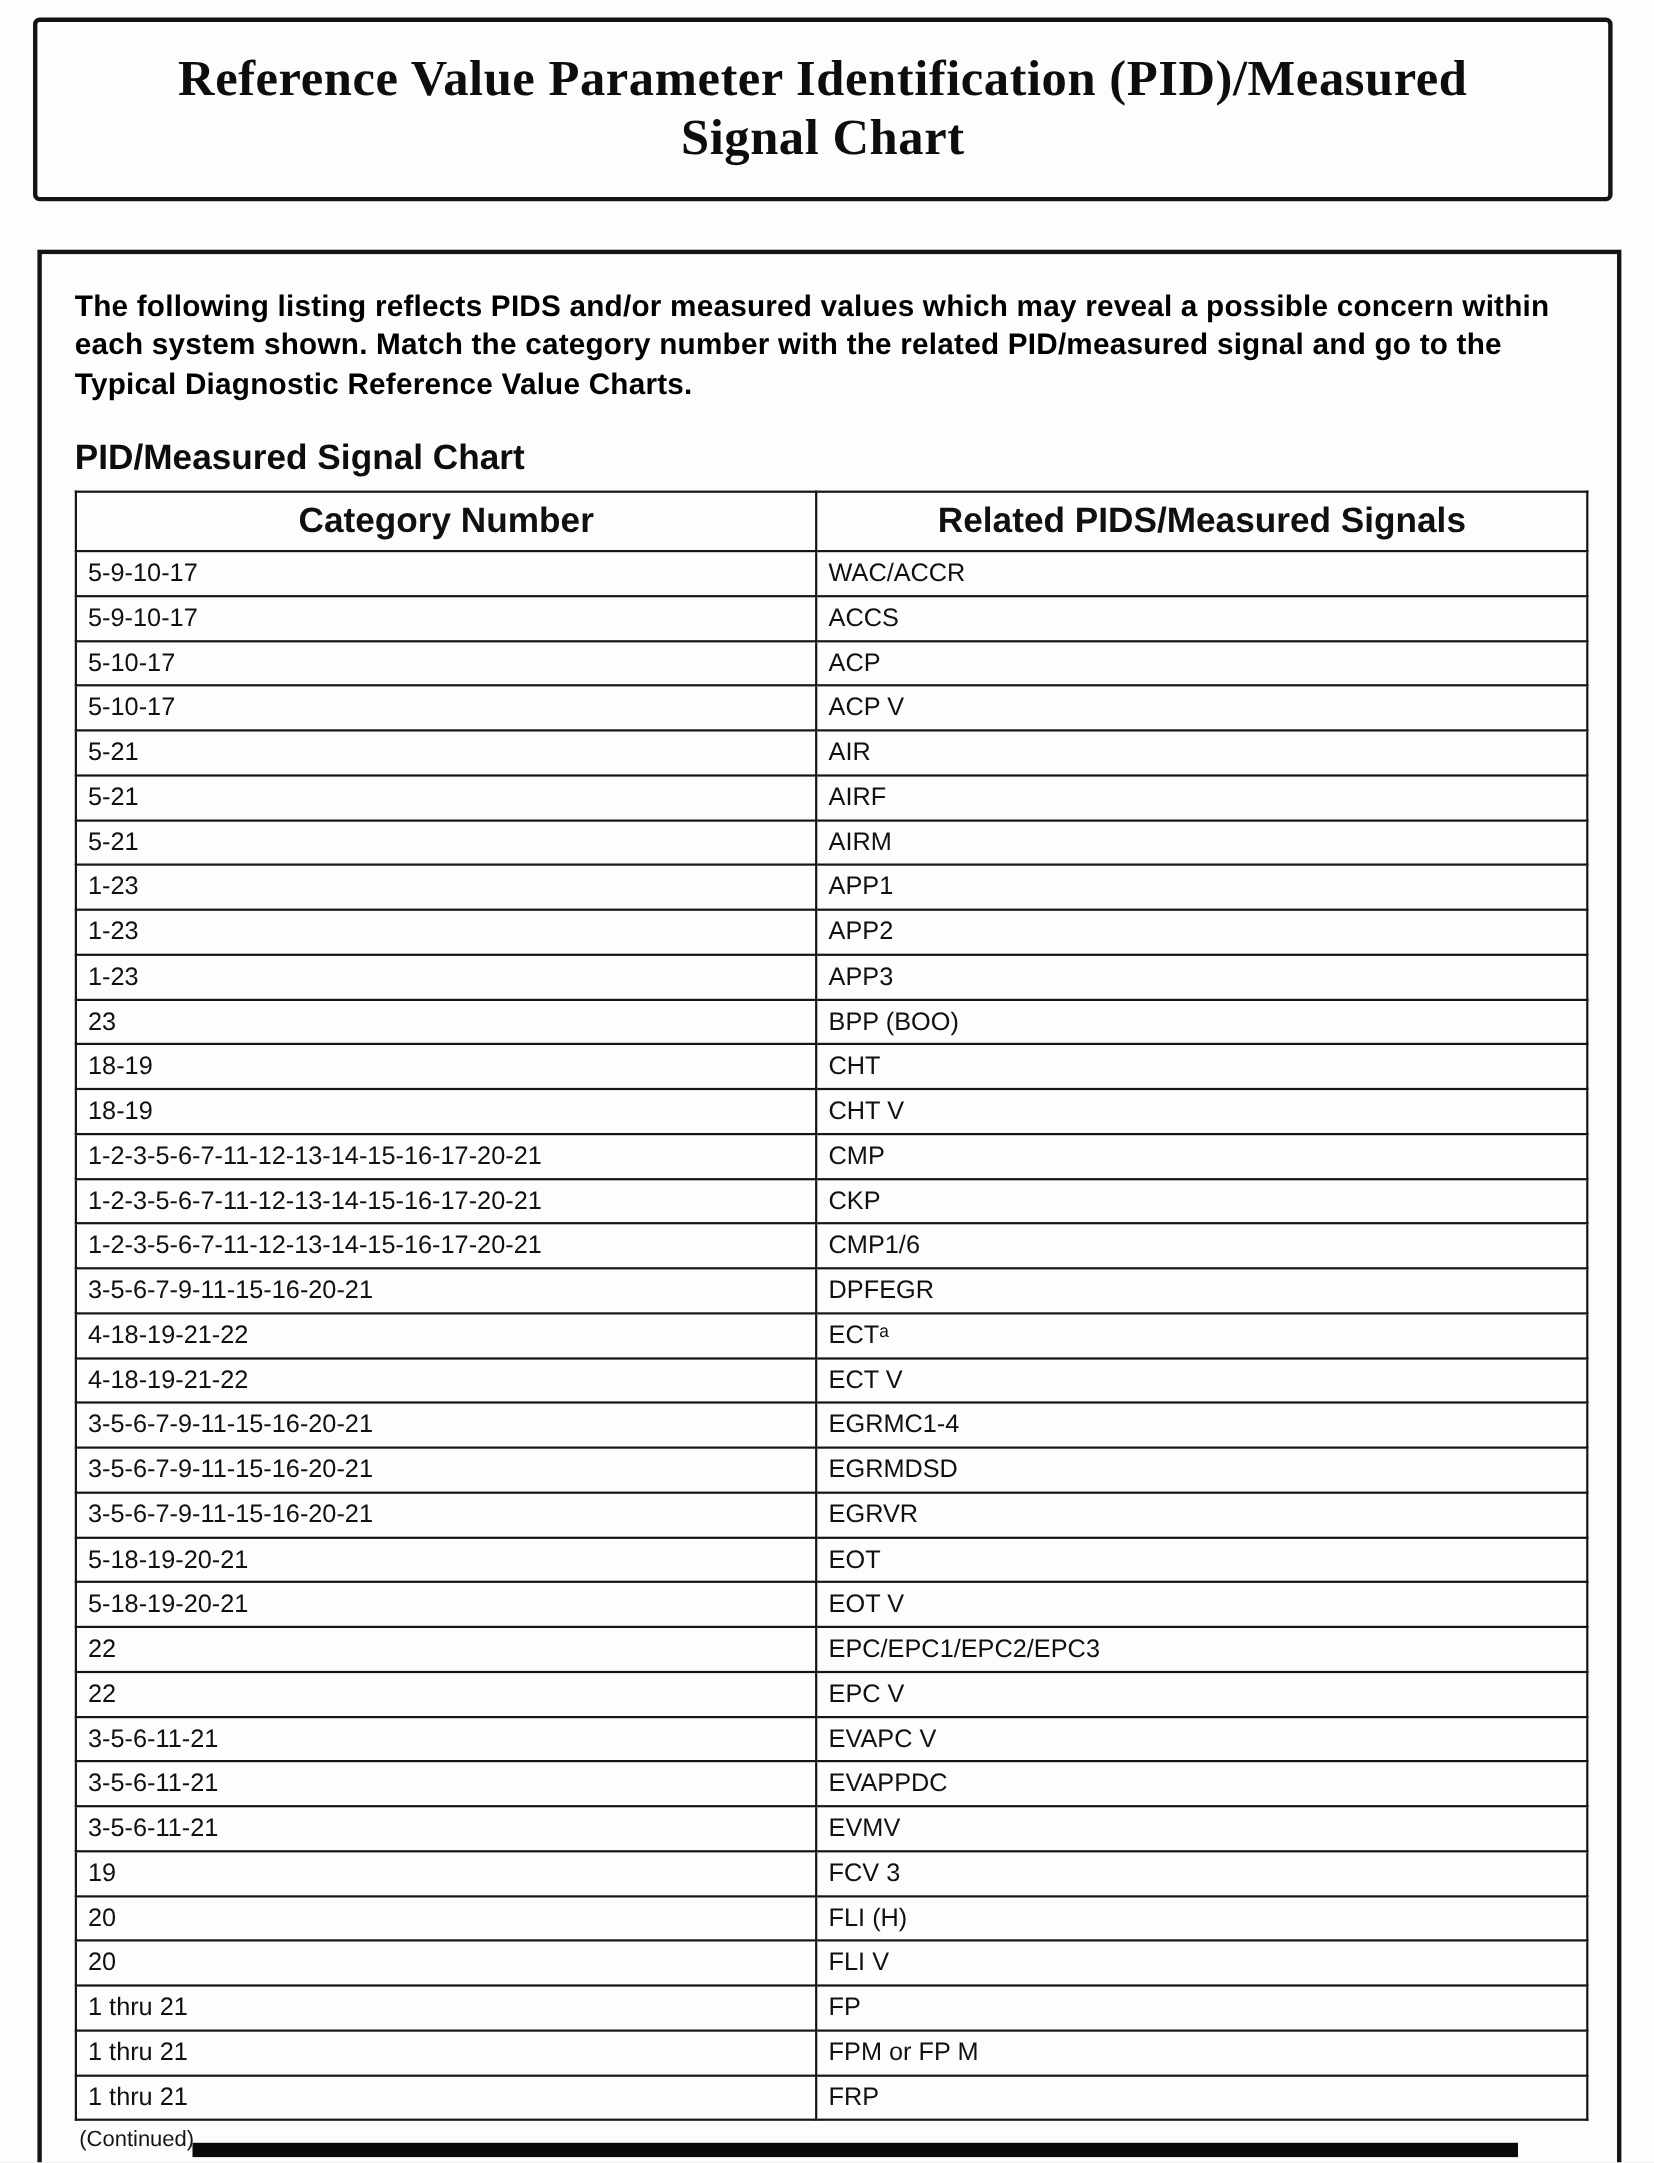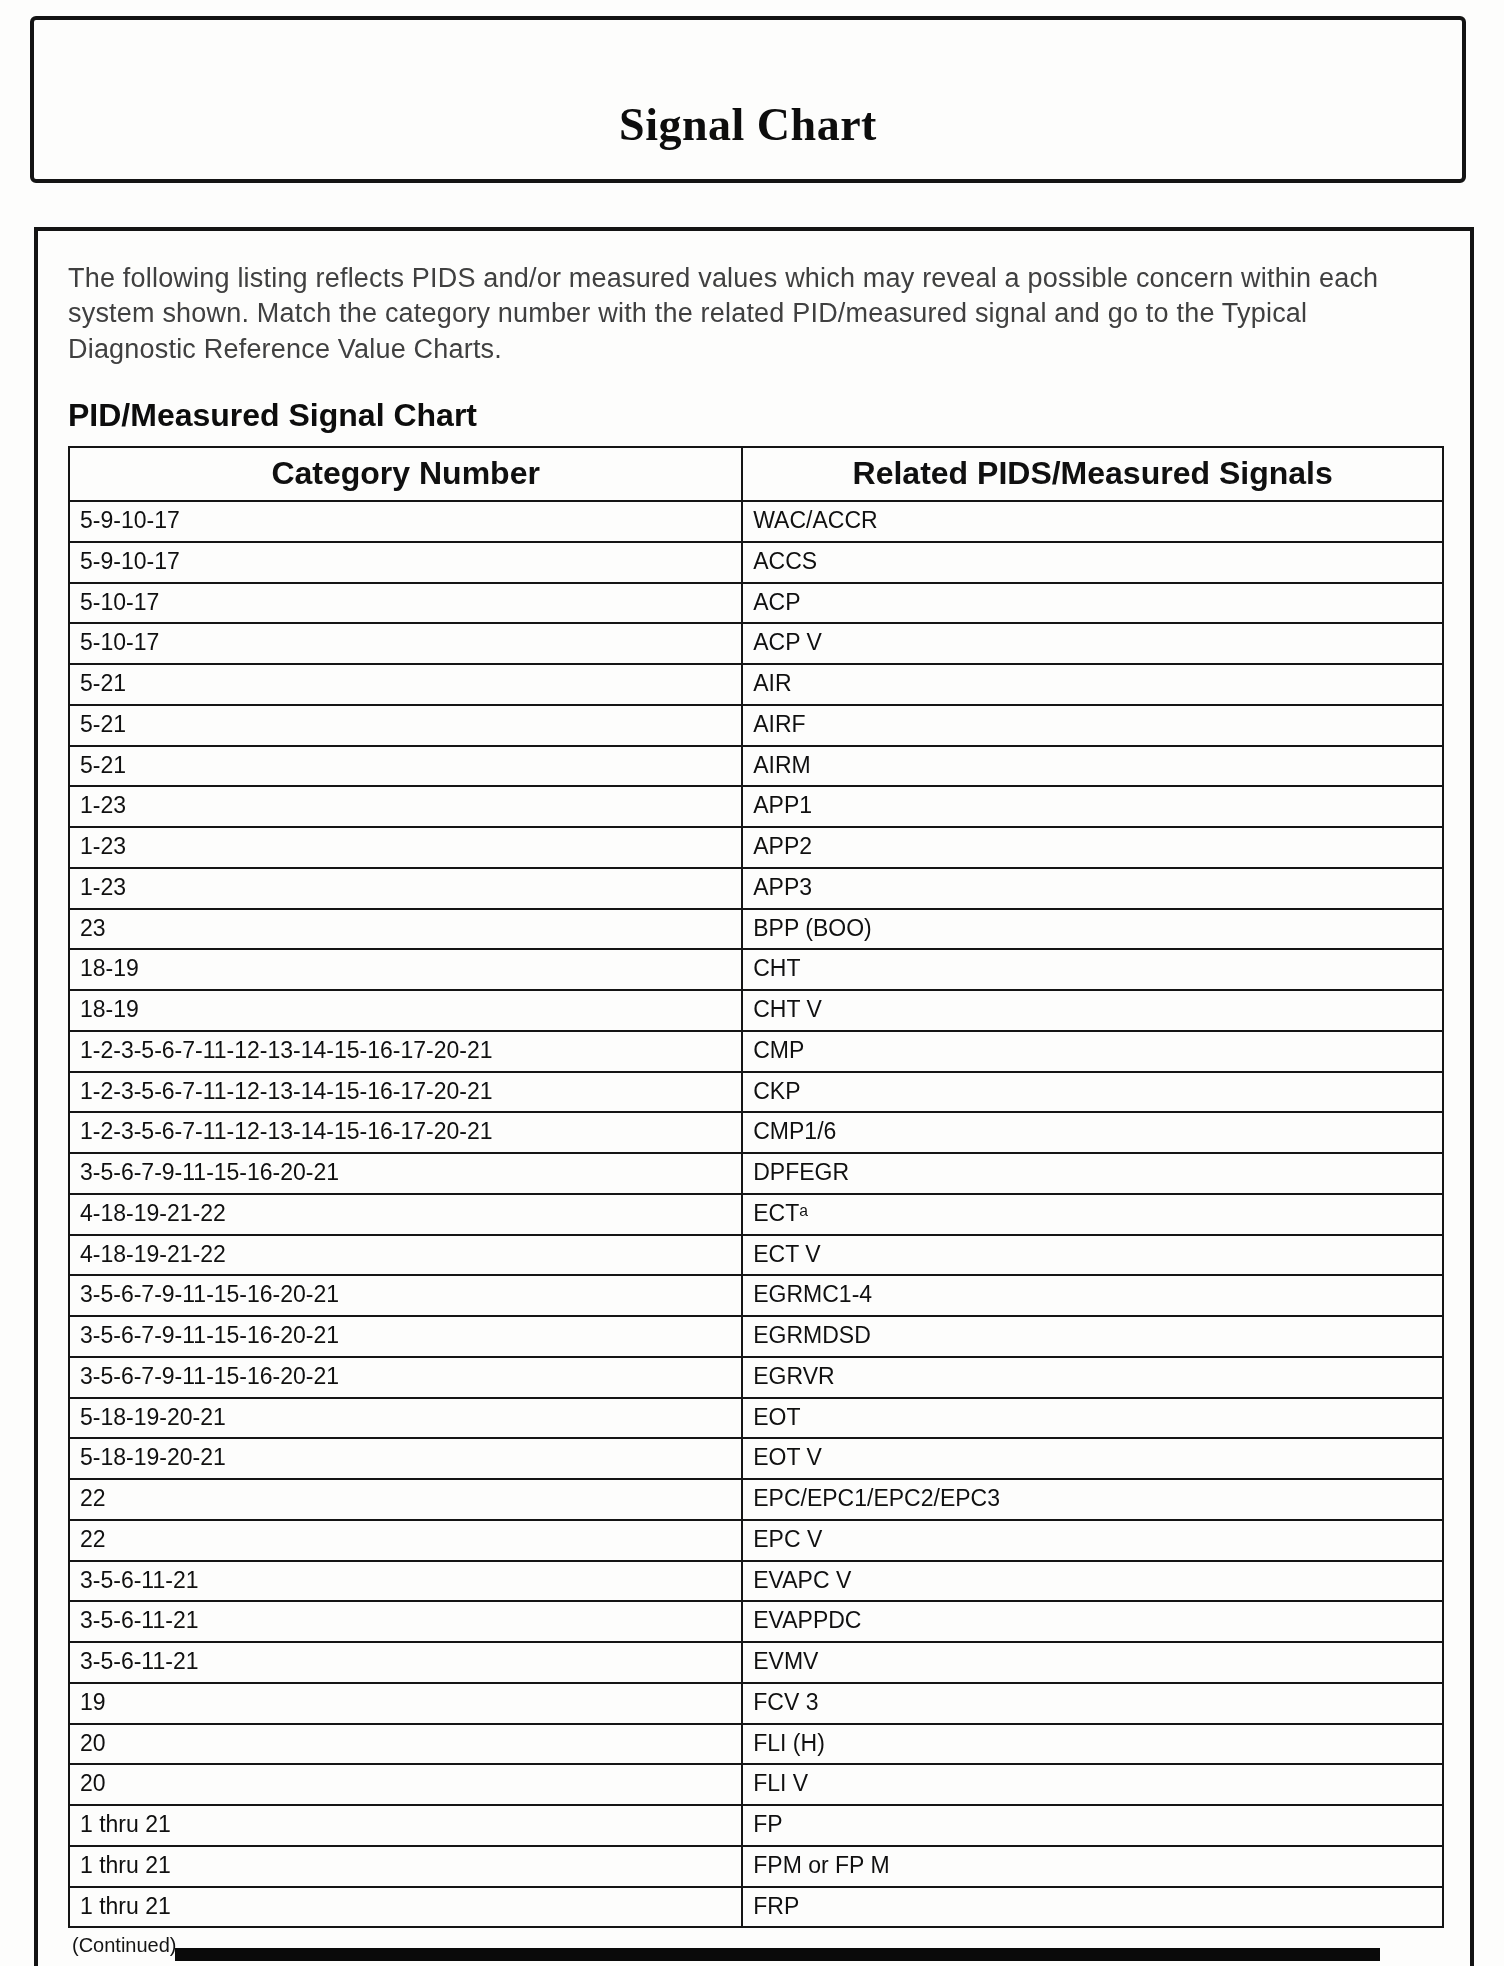"Reference Value Parameter Identification" span { html: none -> <span>Reference Value Parameter Identification (PID)/Measured</span> }
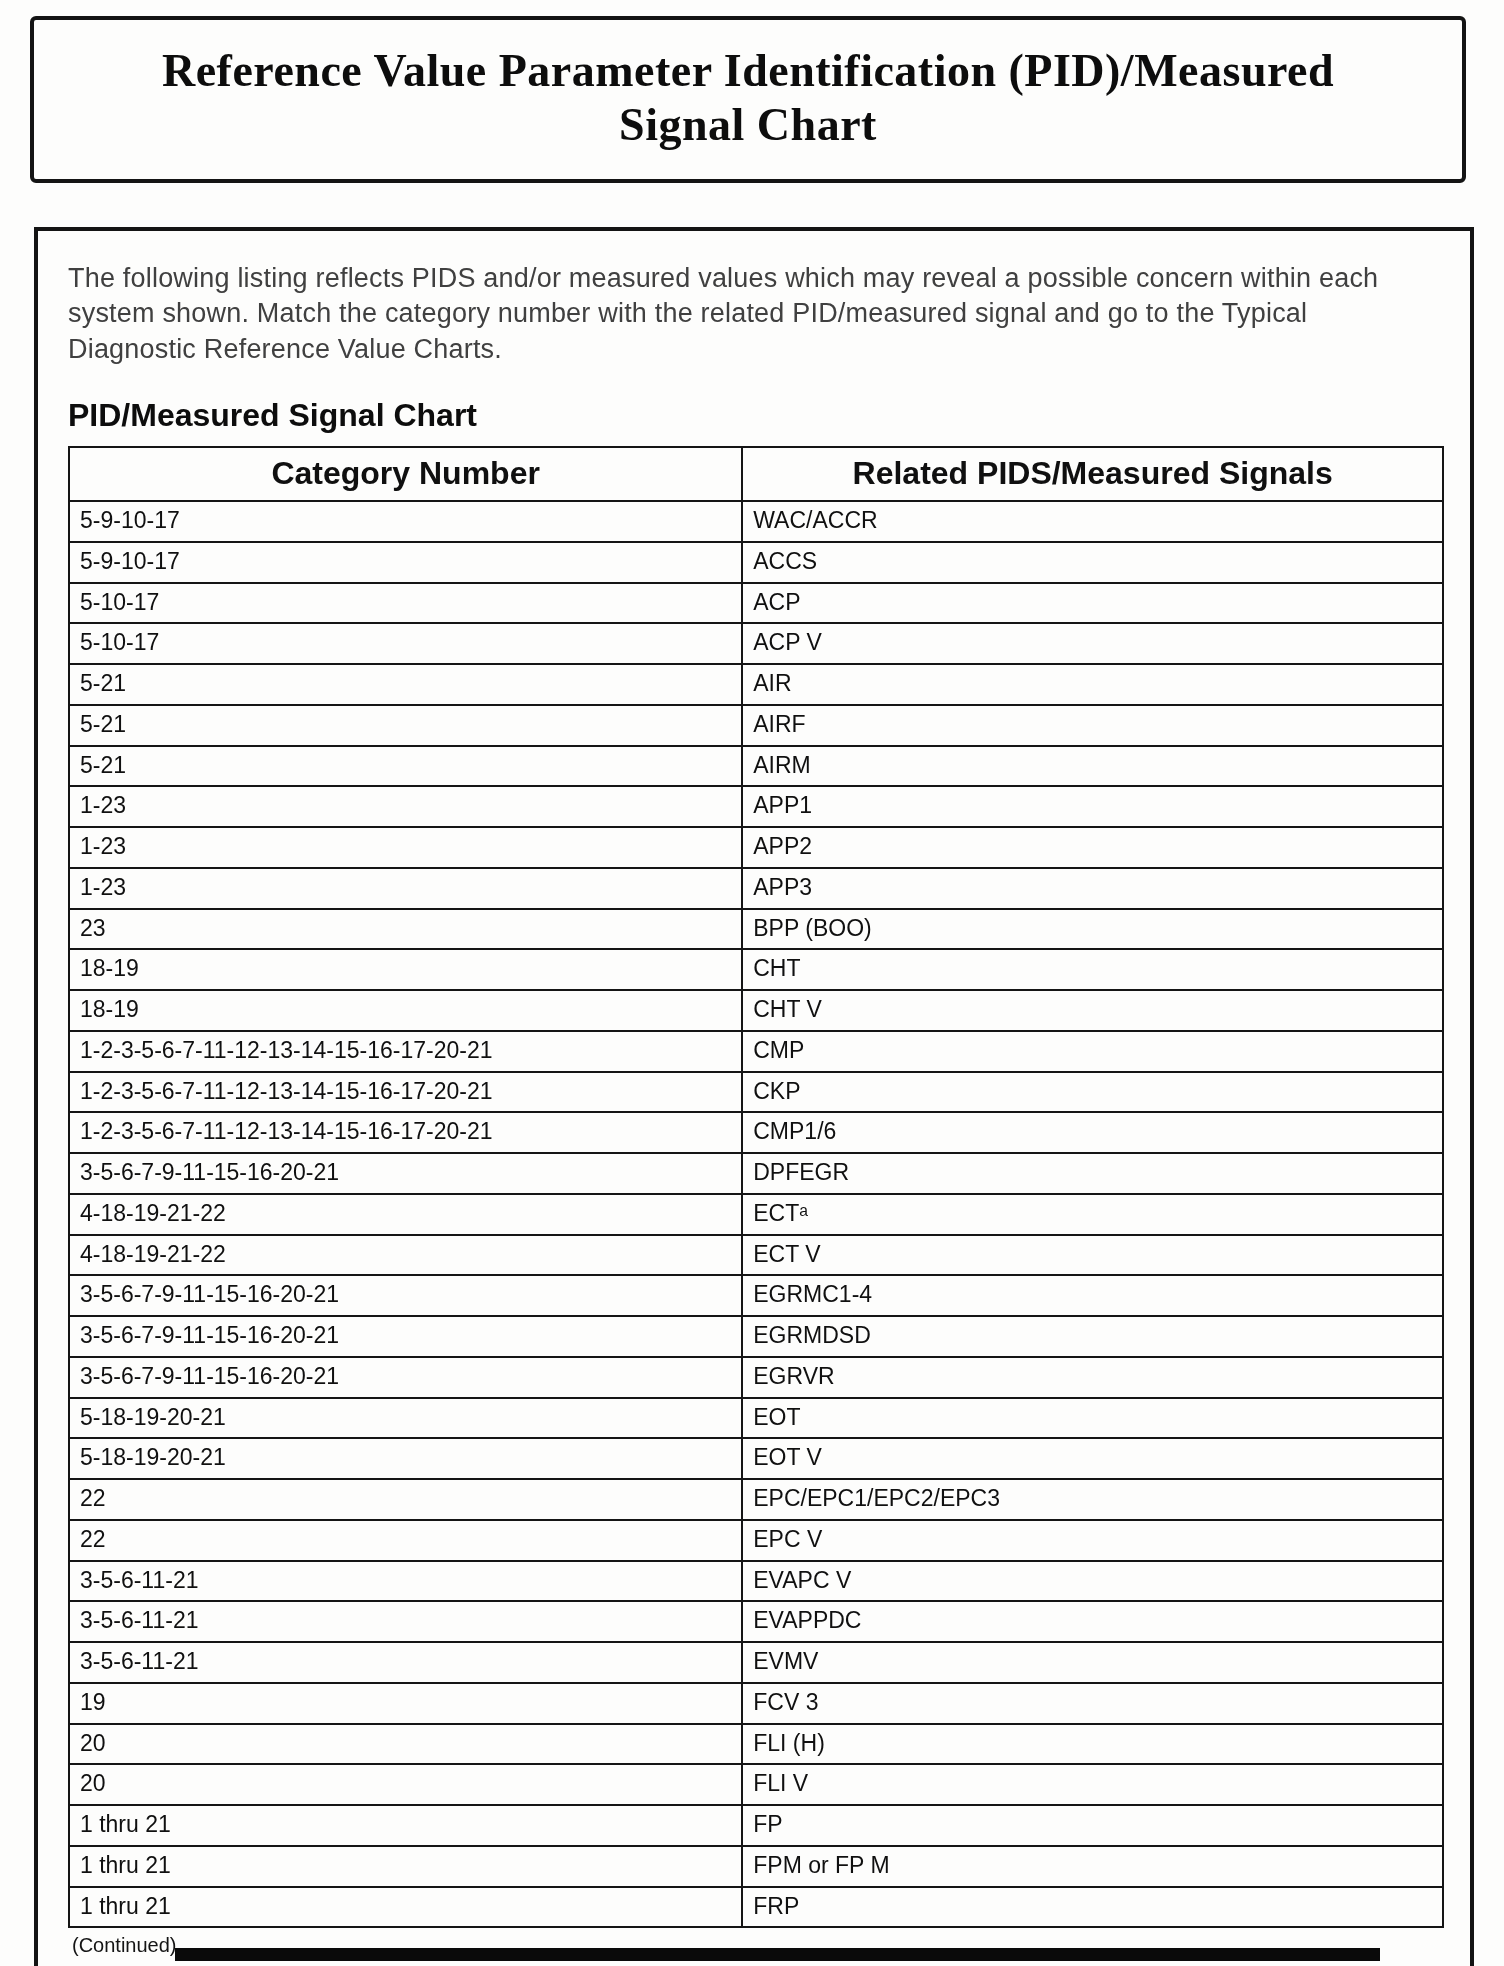"The following listing reflects PIDS" .intro { color: #404040 -> #000000; font-weight: none -> bold }
